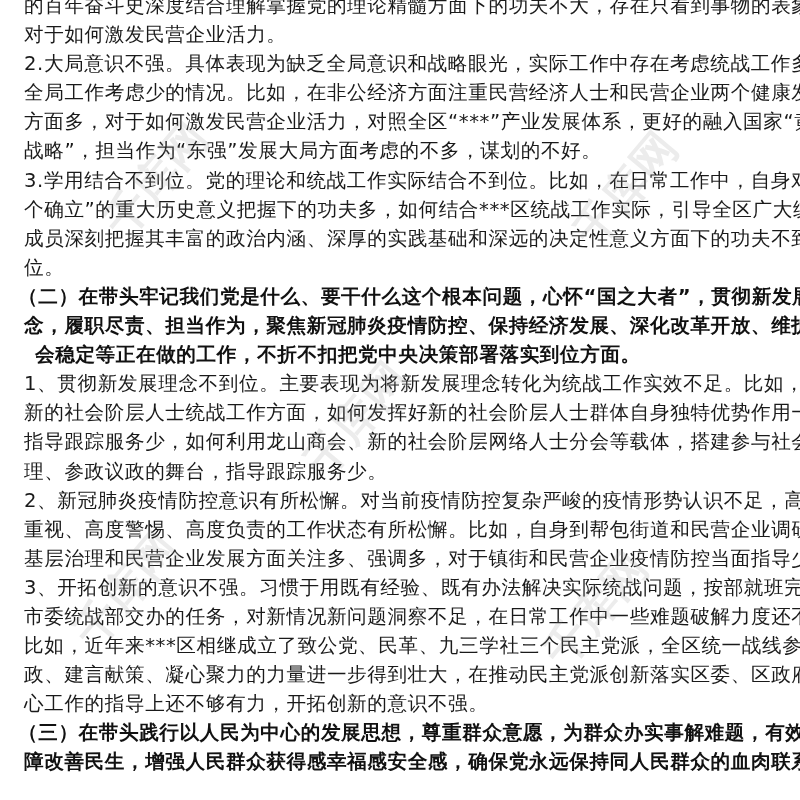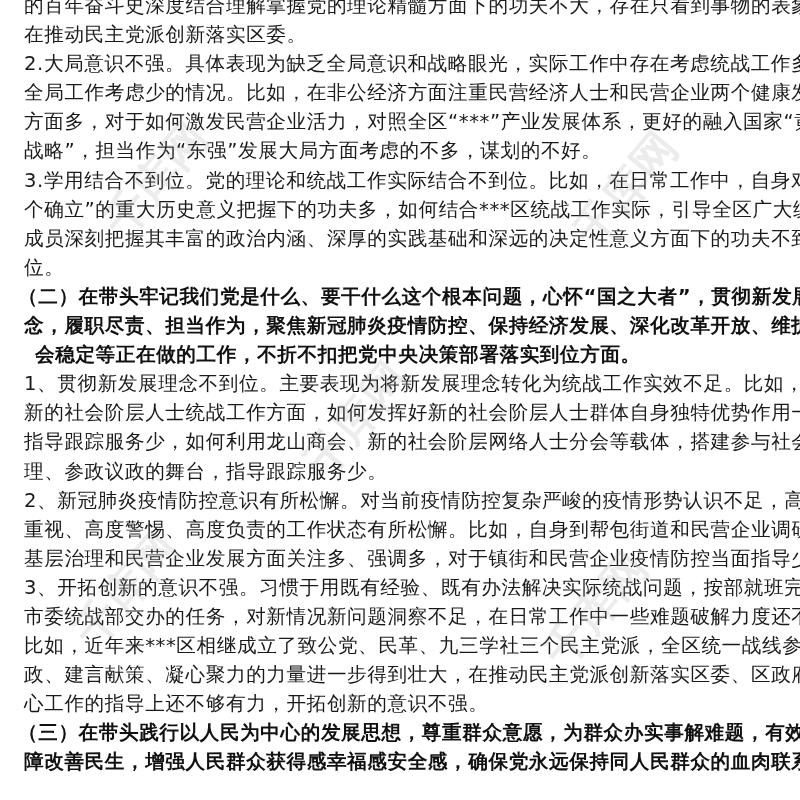"在推动民主党派创新落实区委。" div.line { text: 在推动民主党派创新落实区委 -> 对于如何激发民营企业活力 }
